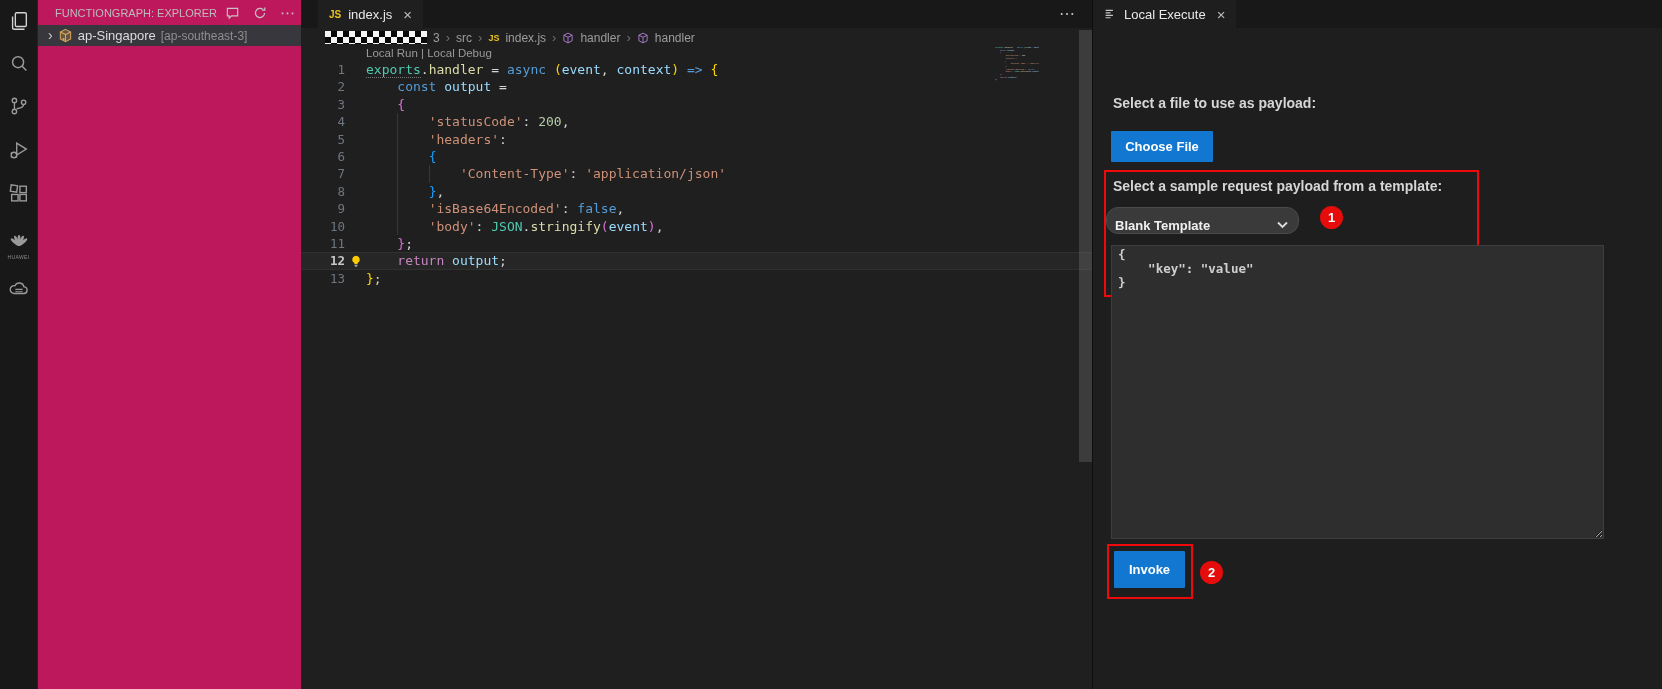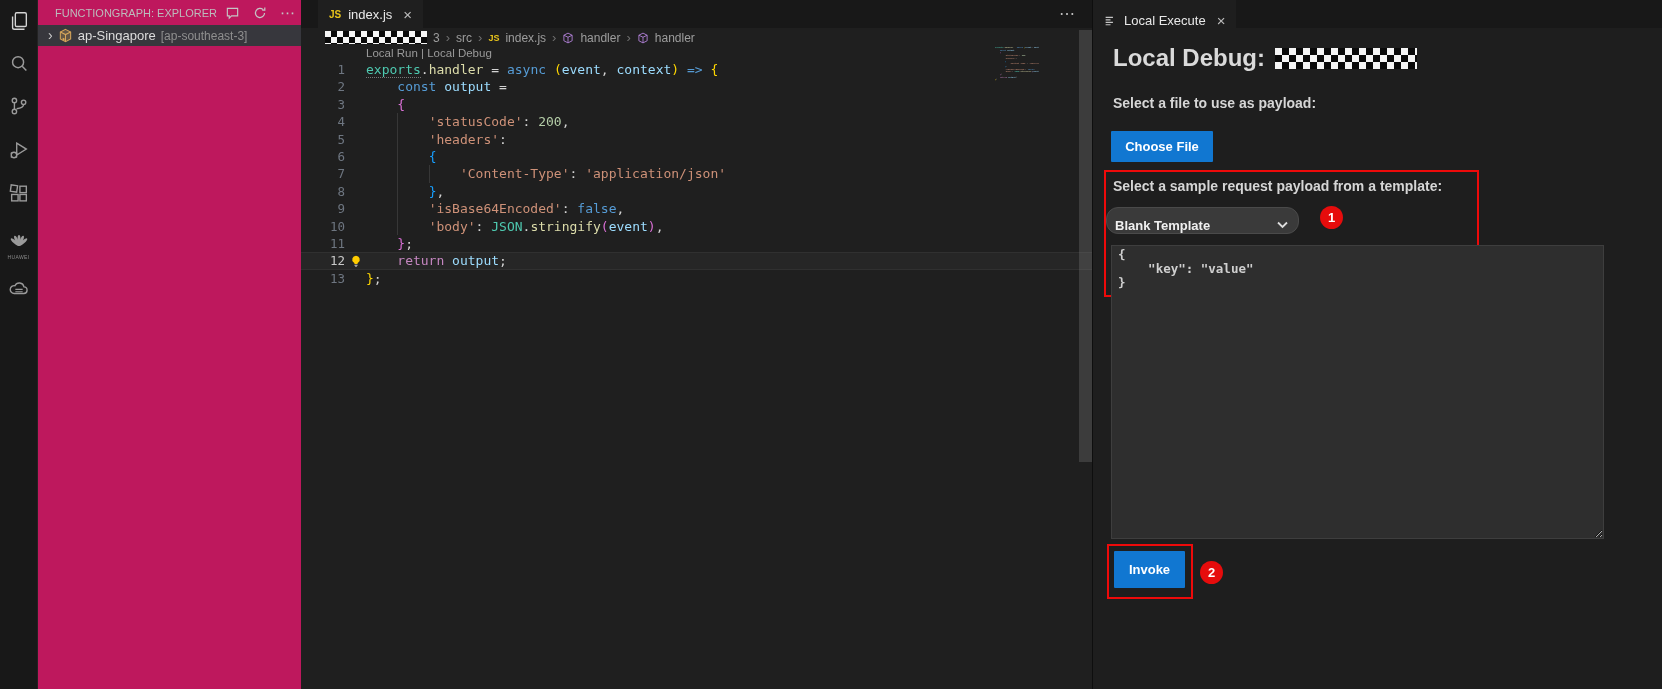"Local Execute" #ptab { align-items: flex-end -> center }
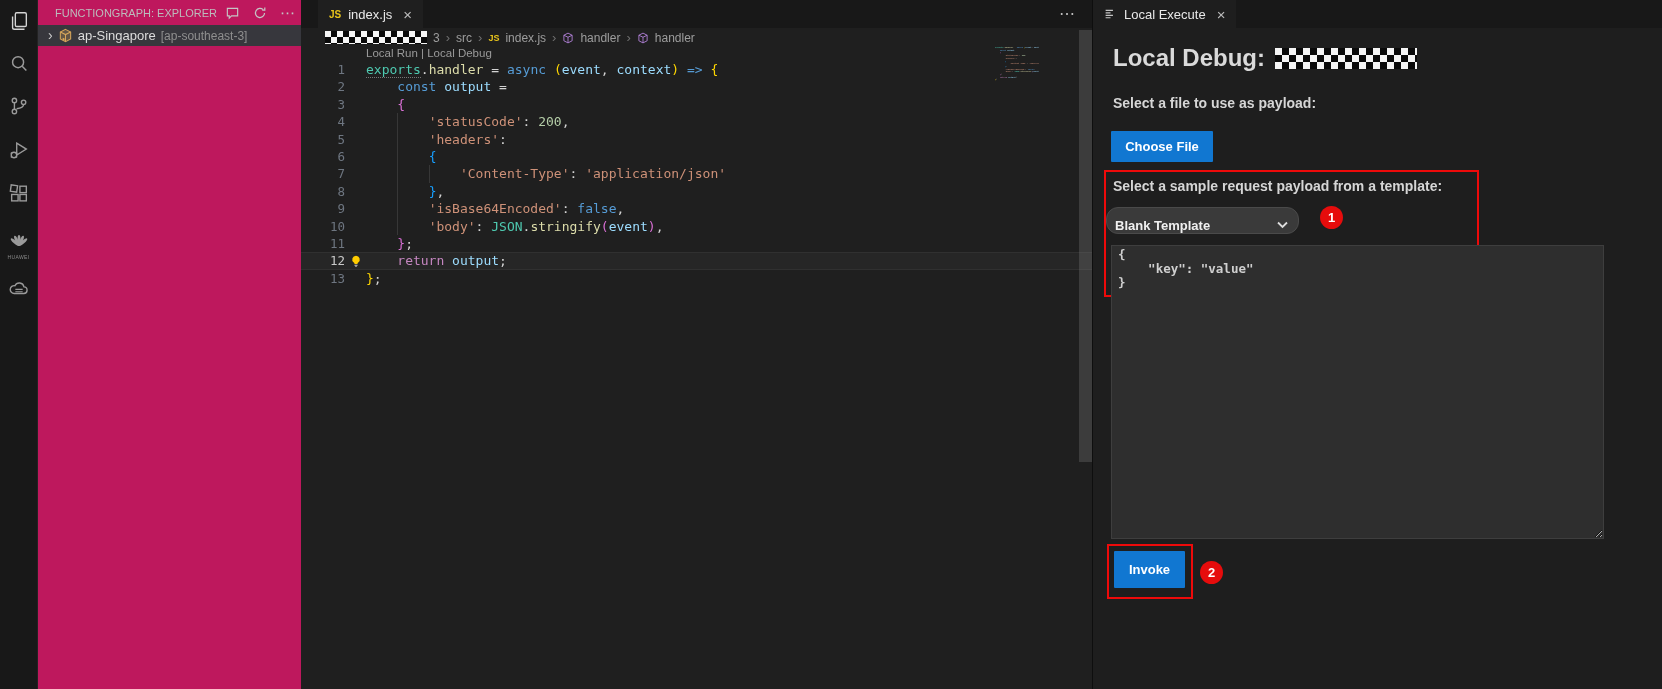"Local Debug:" div.abs { html: <div> <h1>Local Debug:</h1> <span></span> </div> -> none }
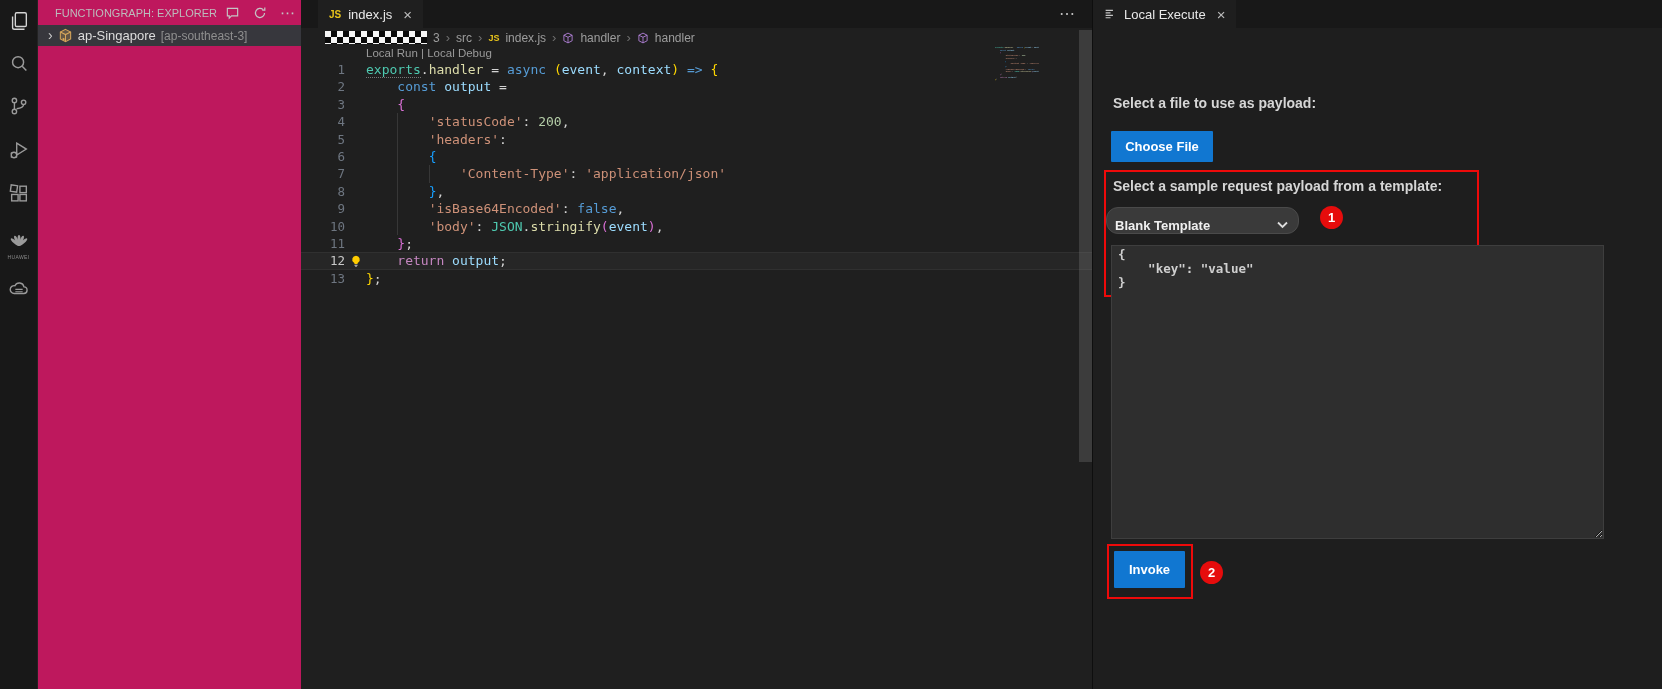"12" .code-line.active .ln { font-weight: normal -> bold }
